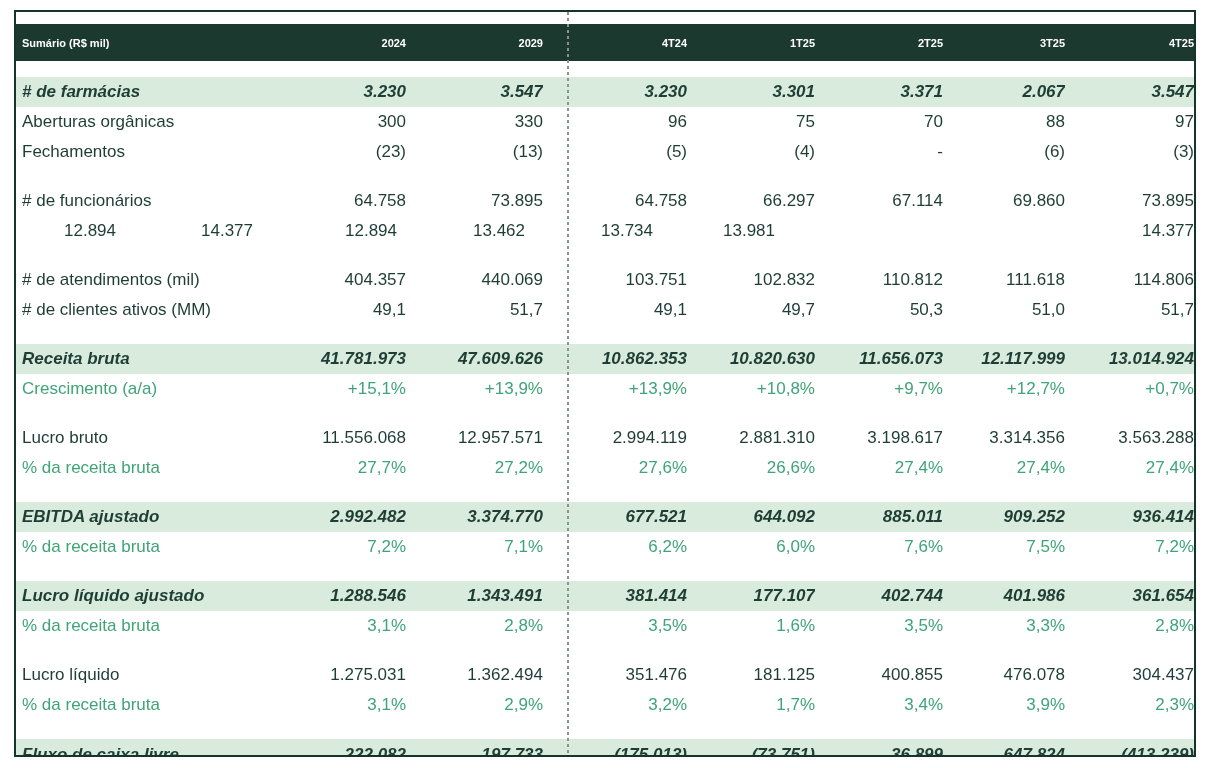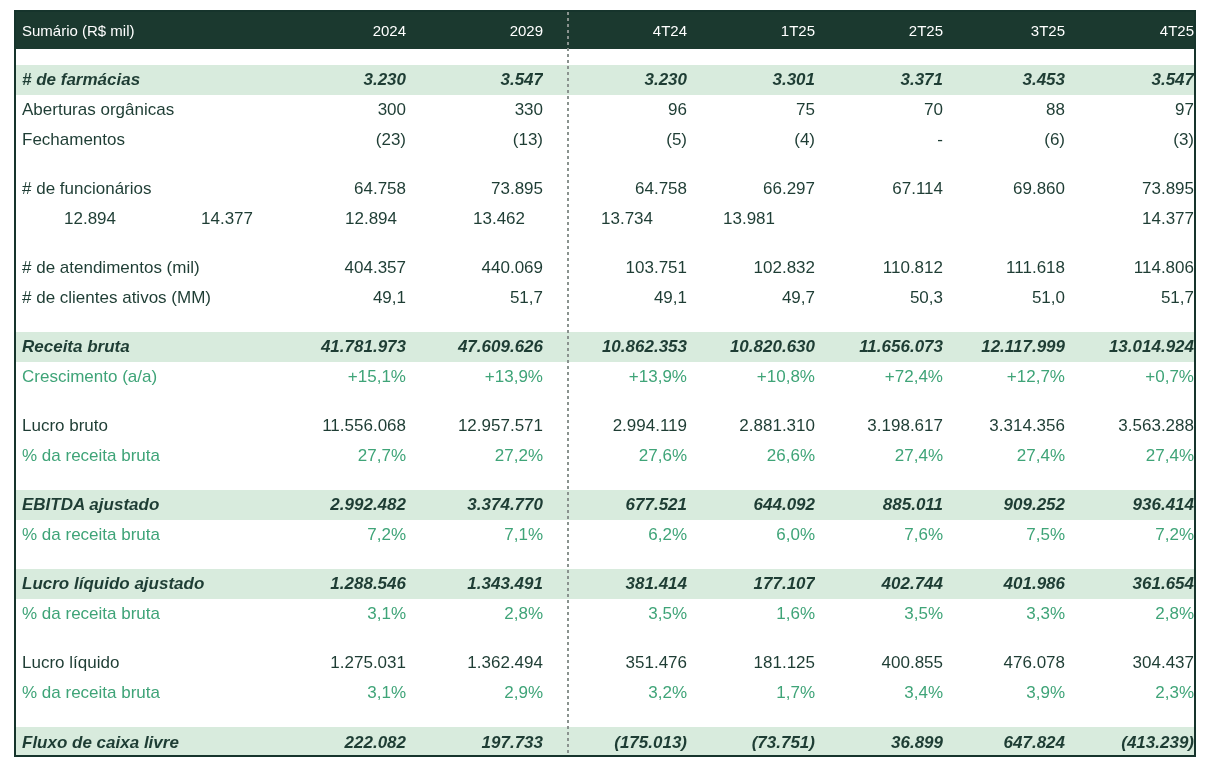"Sumário (R$ mil)" .row.header { font-size: 15px -> 11px; font-weight: 400 -> 700; margin-top: none -> 12px }
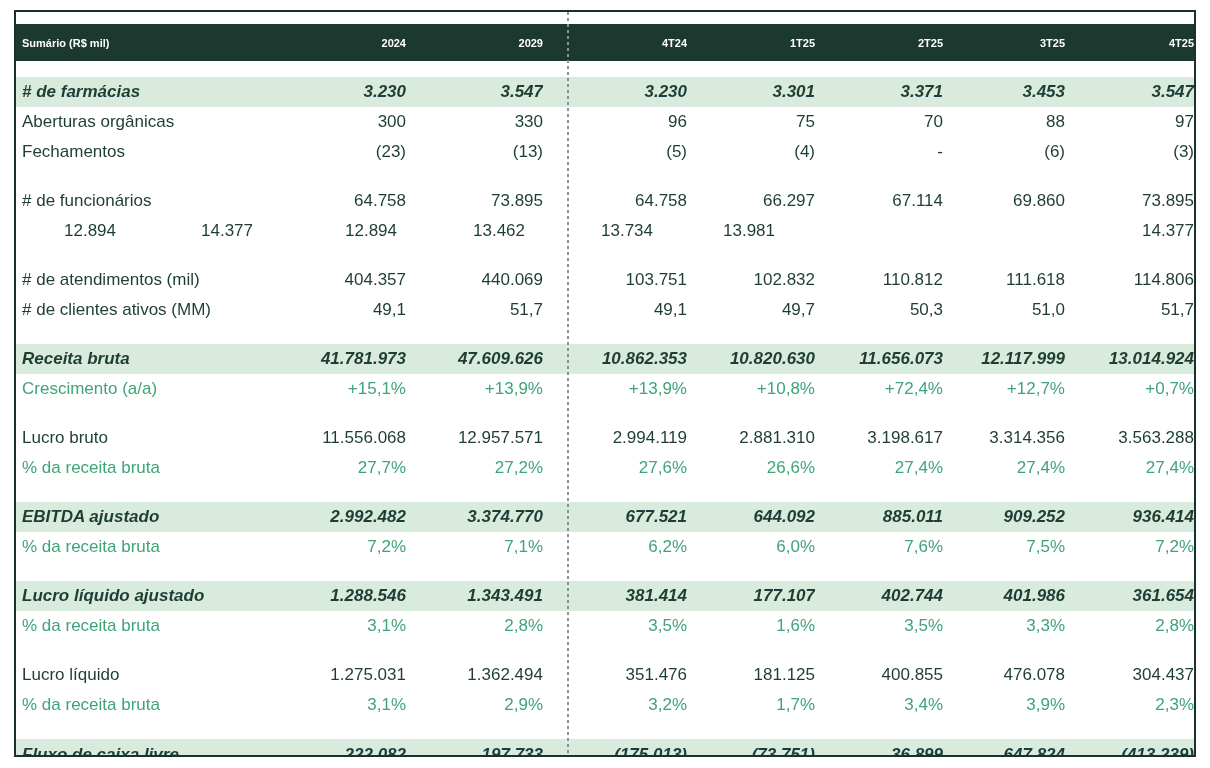"3.453" div.cell { text: 3.453 -> 2.067 }
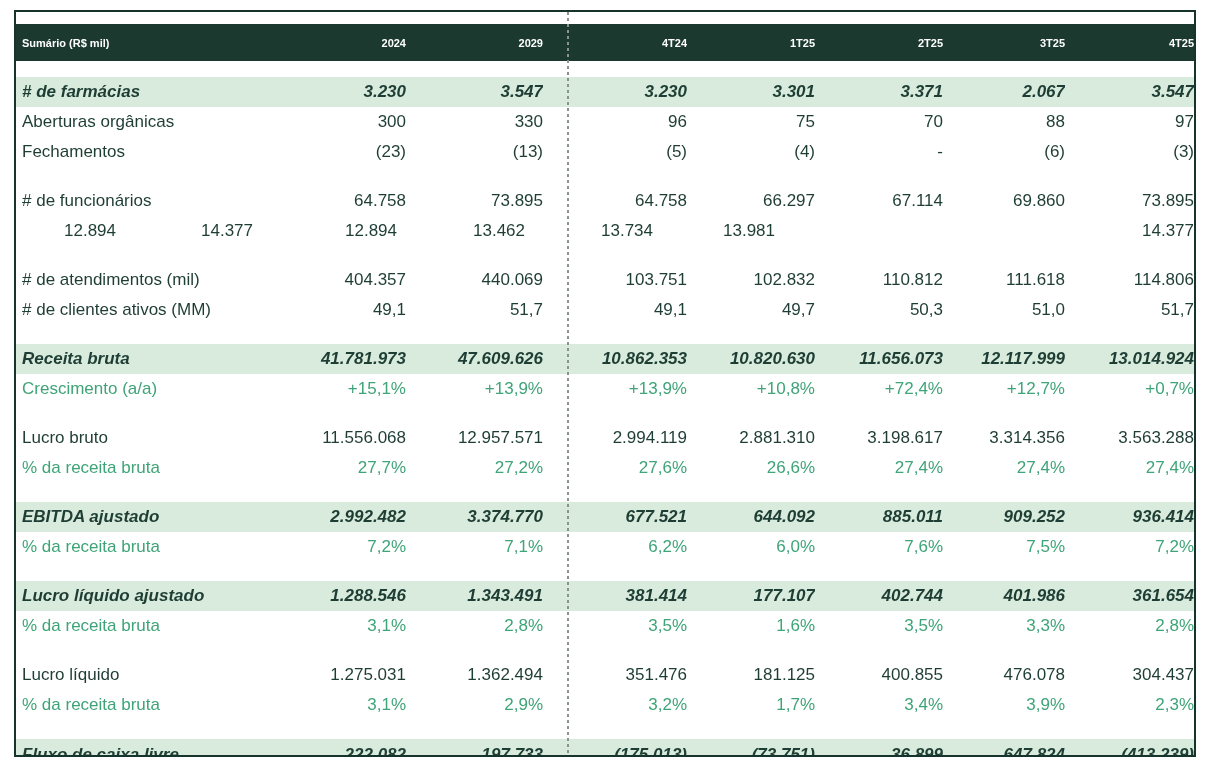"+72,4%" div.cell { text: +72,4% -> +9,7% }
